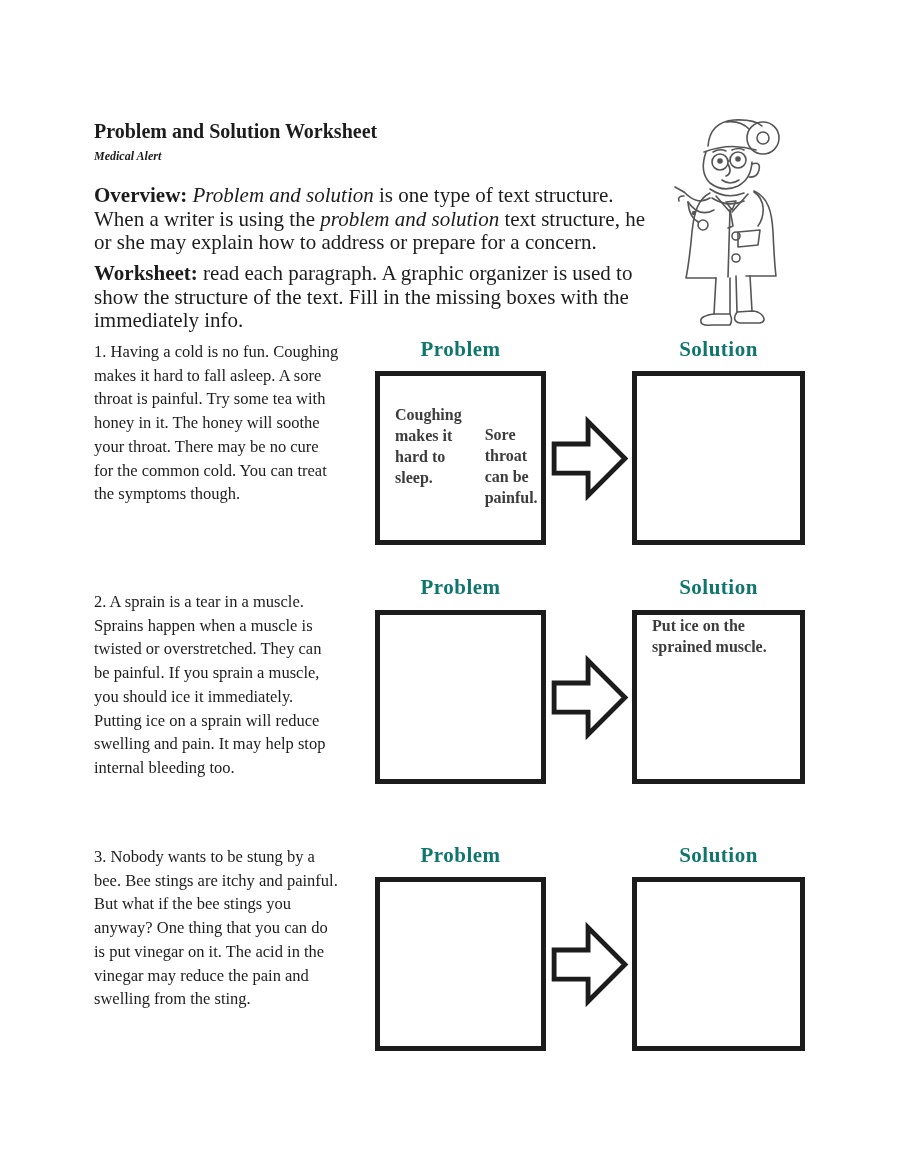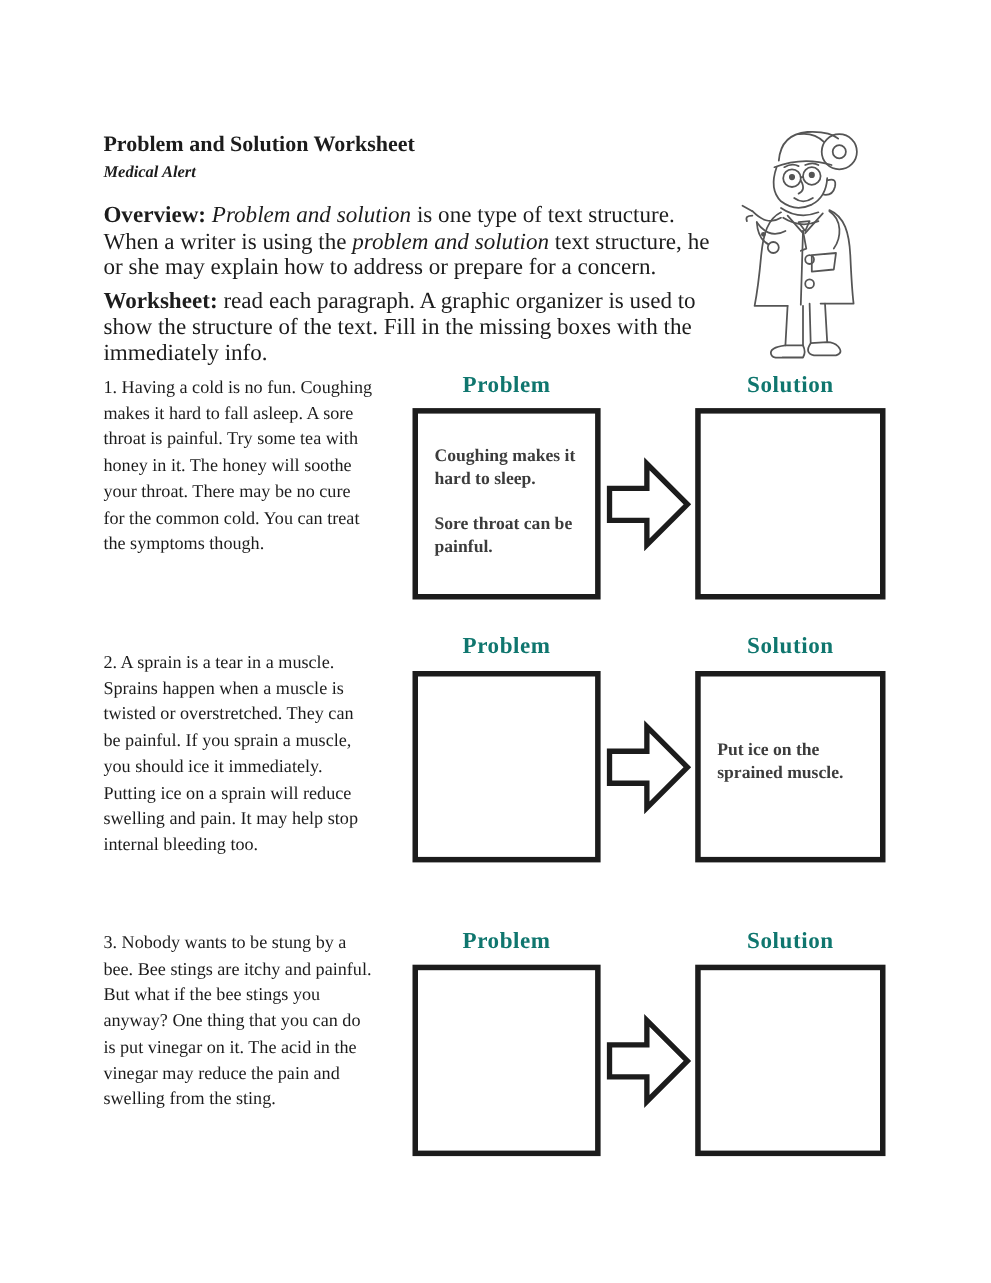"Medical Alert" .subtitle { font-size: 15px -> 12px }
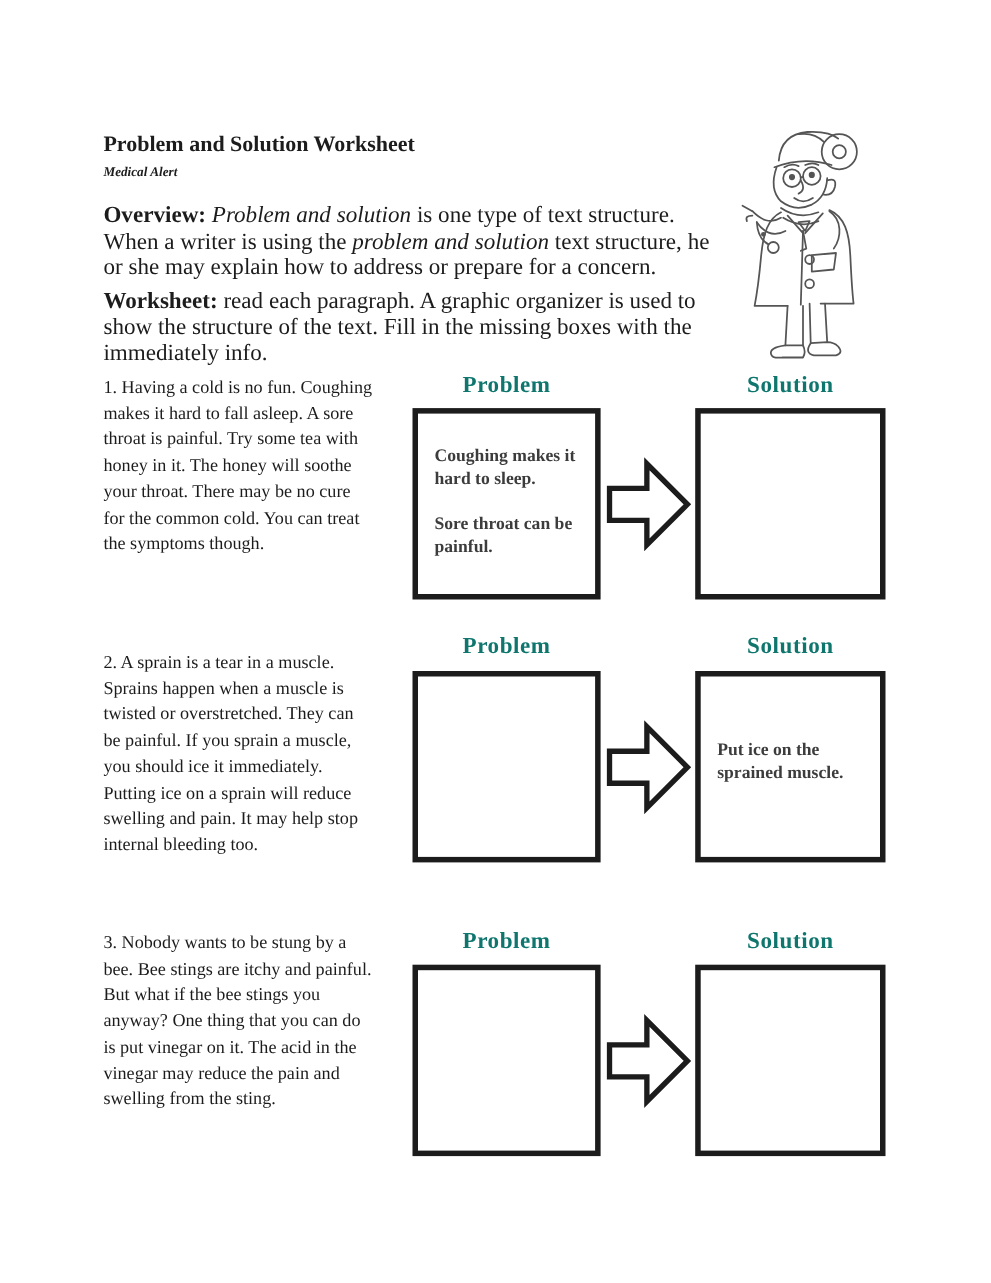"Coughing makes it hard to" .gbox { flex-direction: column -> row }
